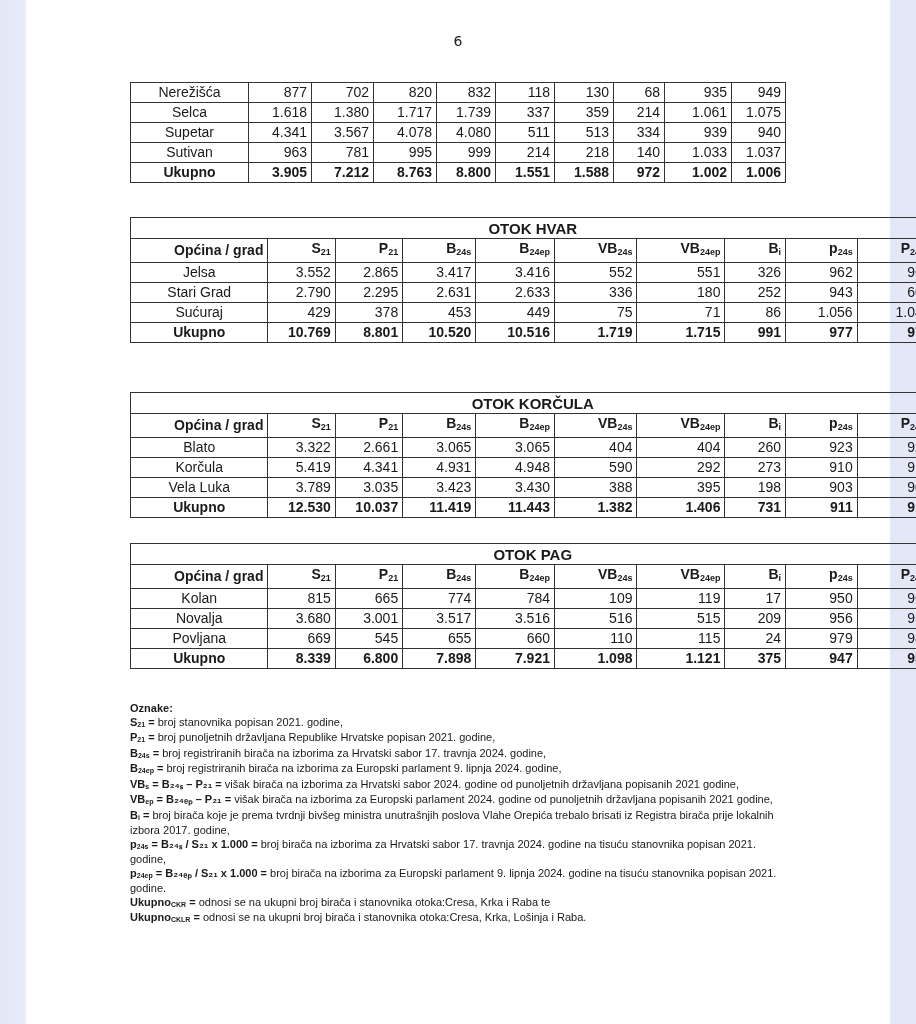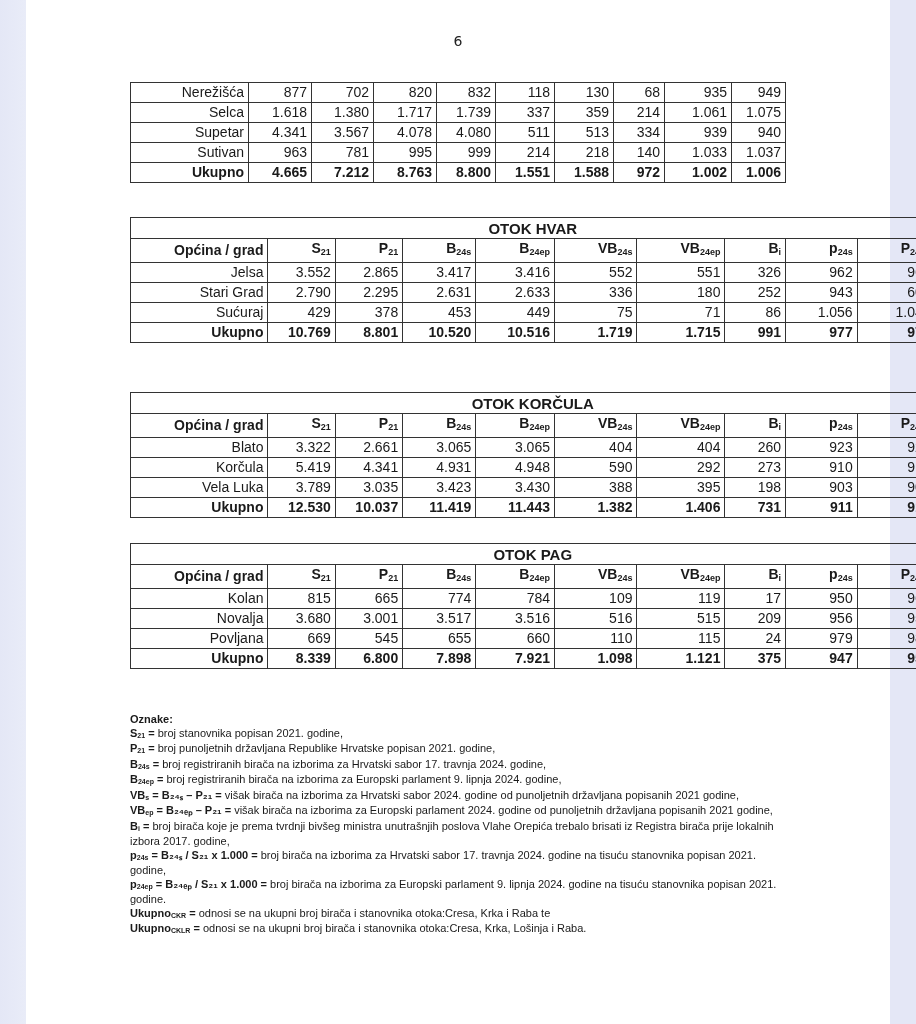"Nerežišća" table.data td.name { text-align: right -> center }
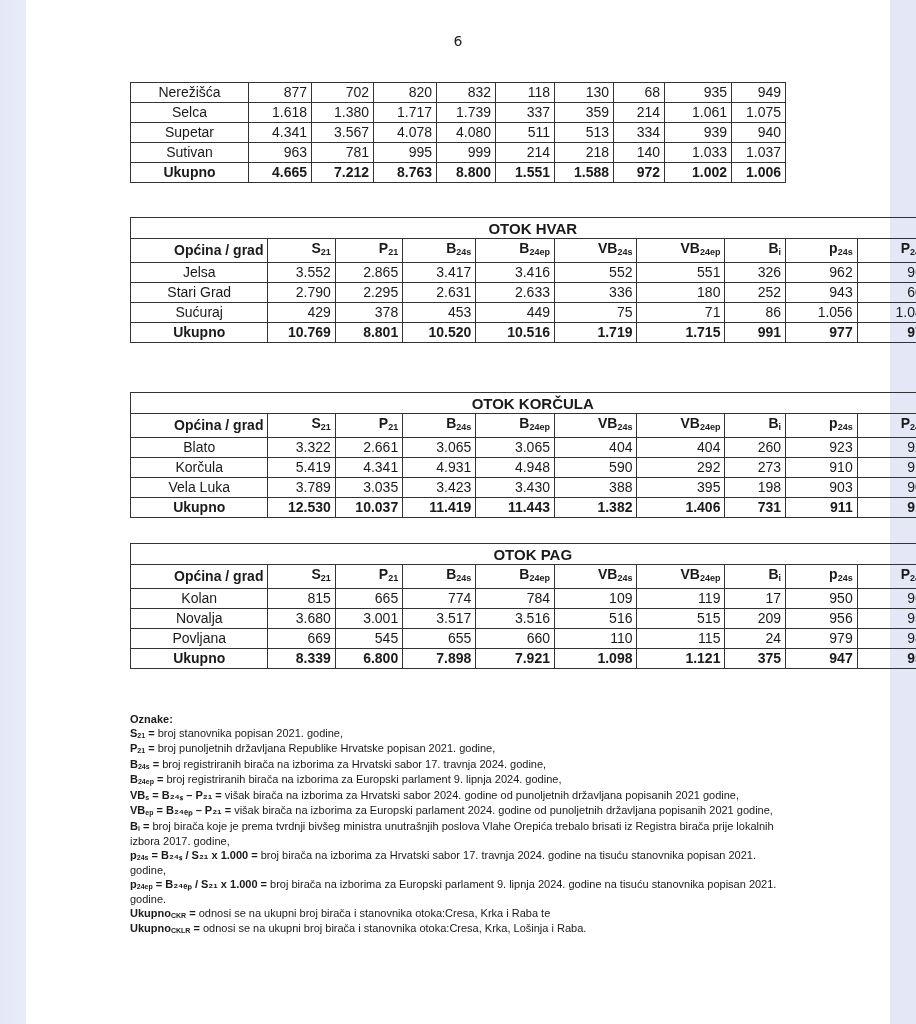"4.665" td.num { text: 4.665 -> 3.905 }
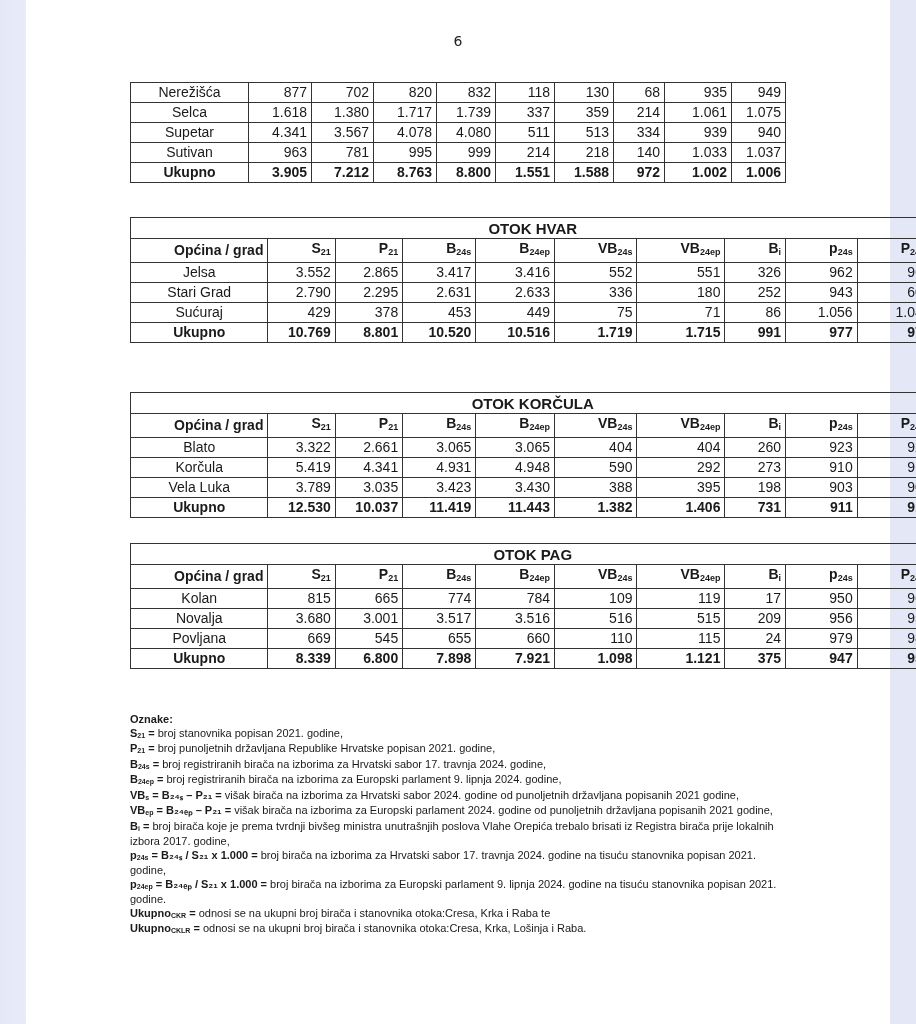"Oznake:" .legend .ttl { margin-top: 11px -> none }
